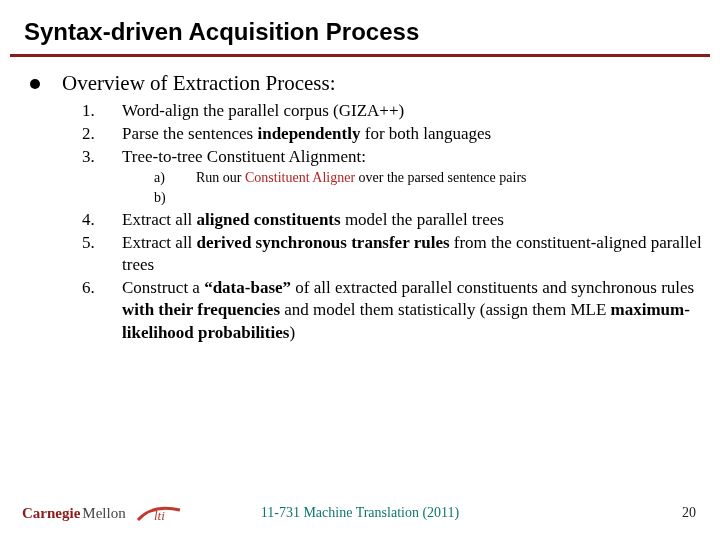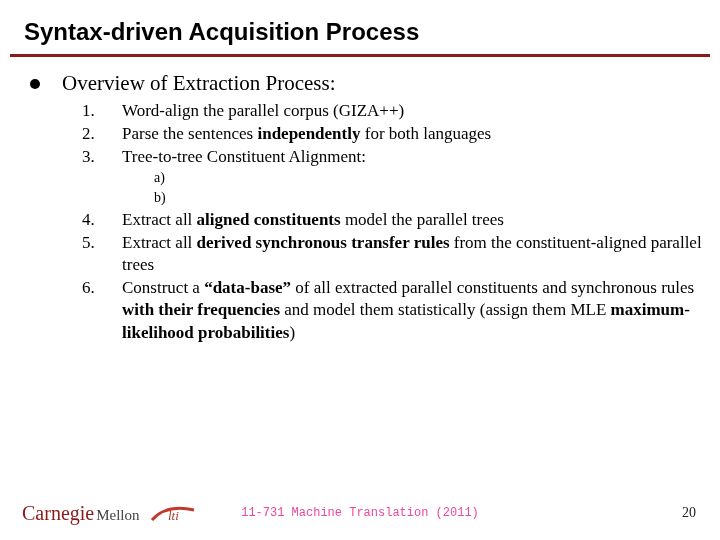"Run our Constituent Aligner over" span { html: none -> <span> <span>Run our </span><span>Constituent Aligner</span><span> over the parsed sentence pairs</span> </span> }
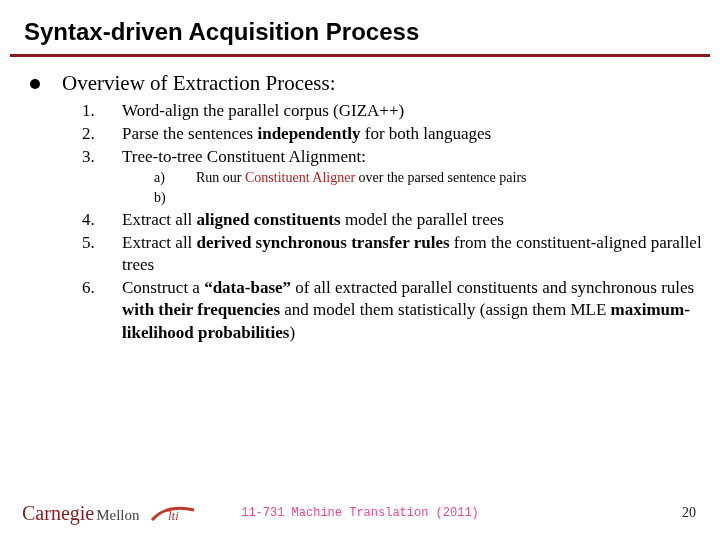"Carnegie" .cm-c { font-size: 20px -> 15px; font-weight: normal -> bold }
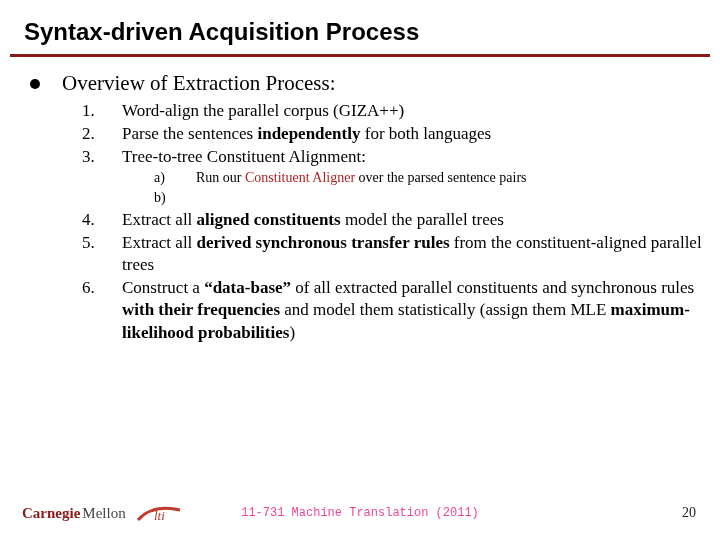"11-731 Machine Translation (2011)" .footer-text { color: #ec4899 -> #0f766e; font-family: Liberation Mono, monospace -> Liberation Serif, serif; font-size: 12px -> 14px }
